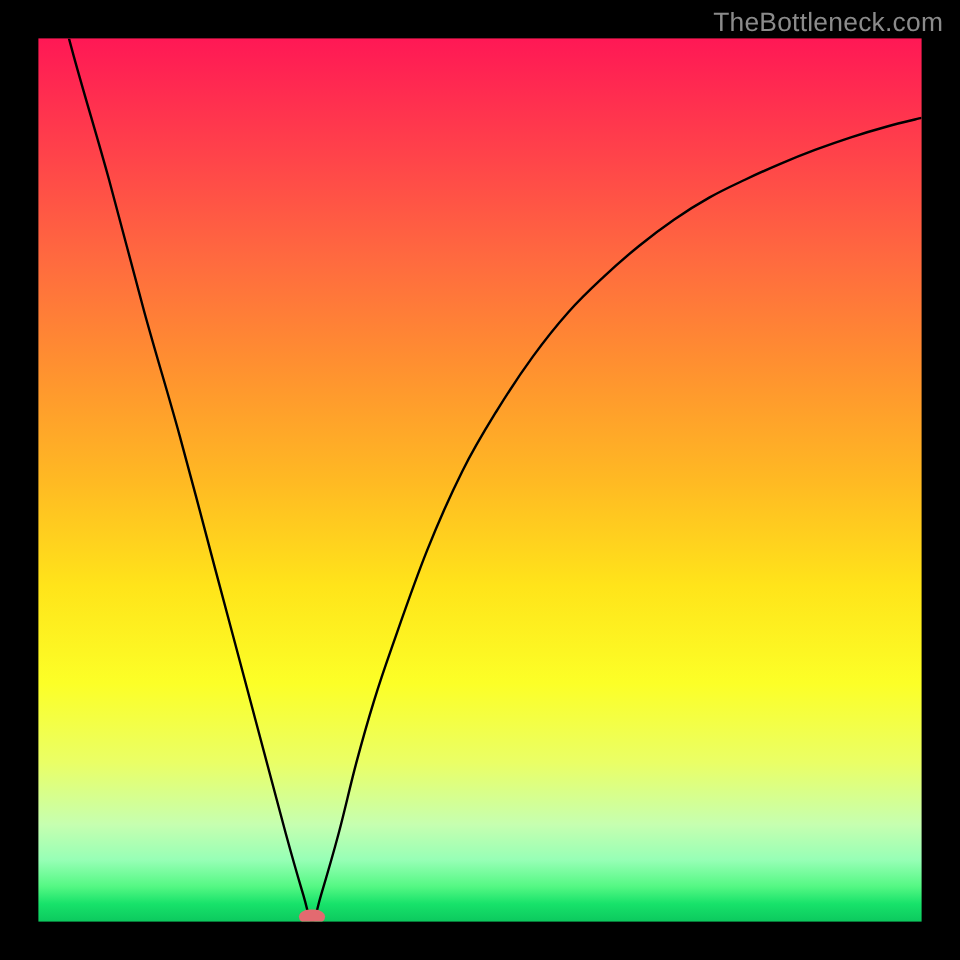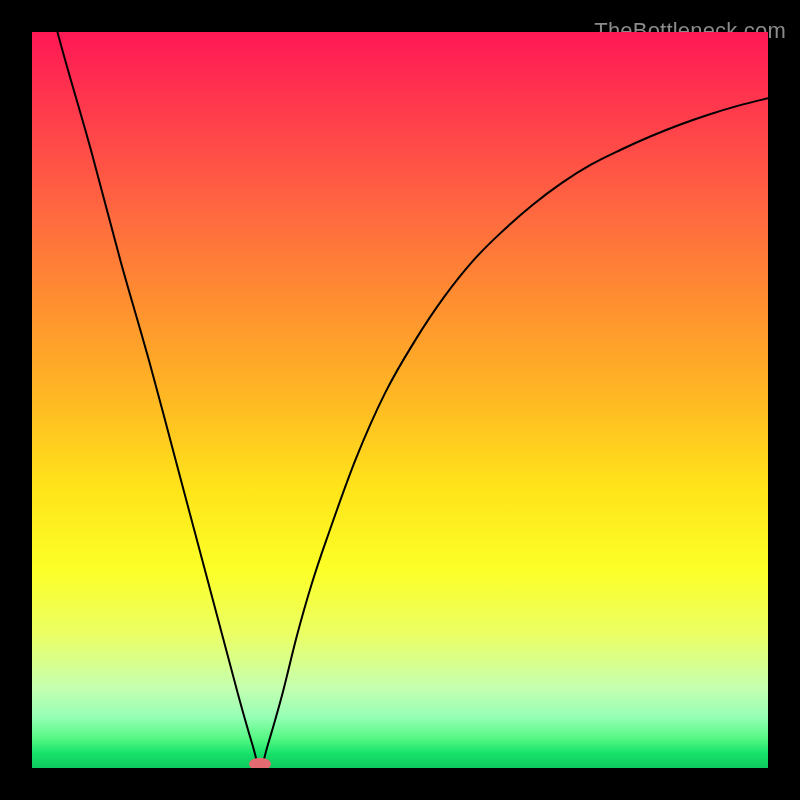"TheBottleneck.com" .watermark { top: 18px -> 6px }
